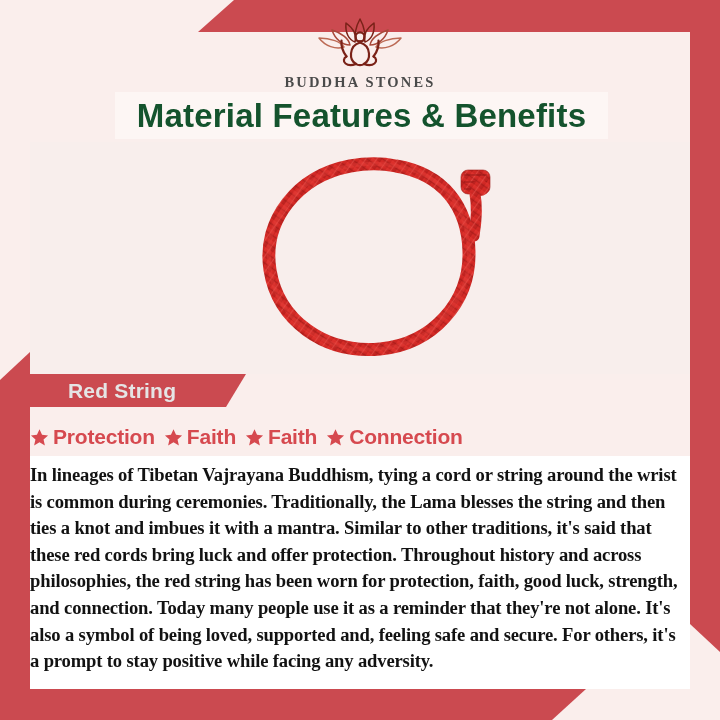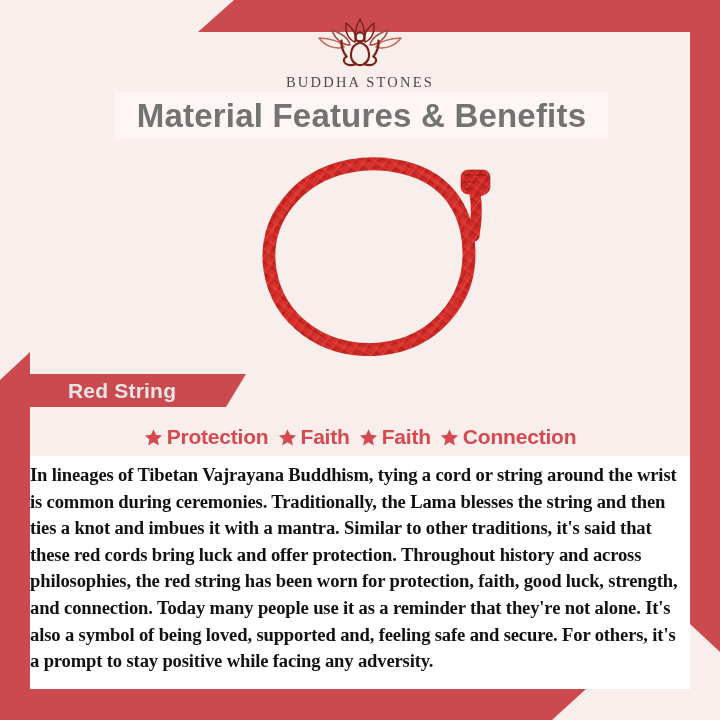"BUDDHA STONES" #logo-wordmark { font-weight: none -> bold }
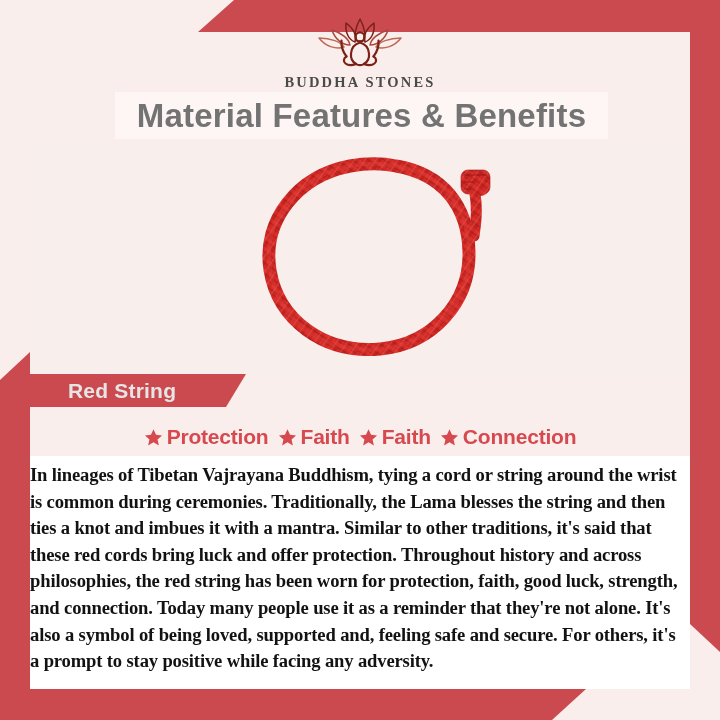"Material Features & Benefits" #title-text { color: #737373 -> #14532d }
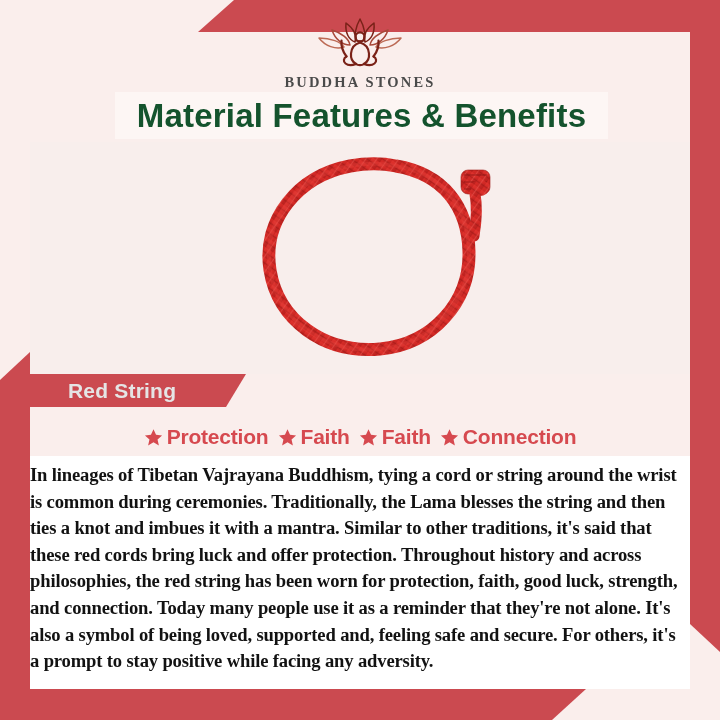"Protection" #benefits-row { justify-content: center -> none }
